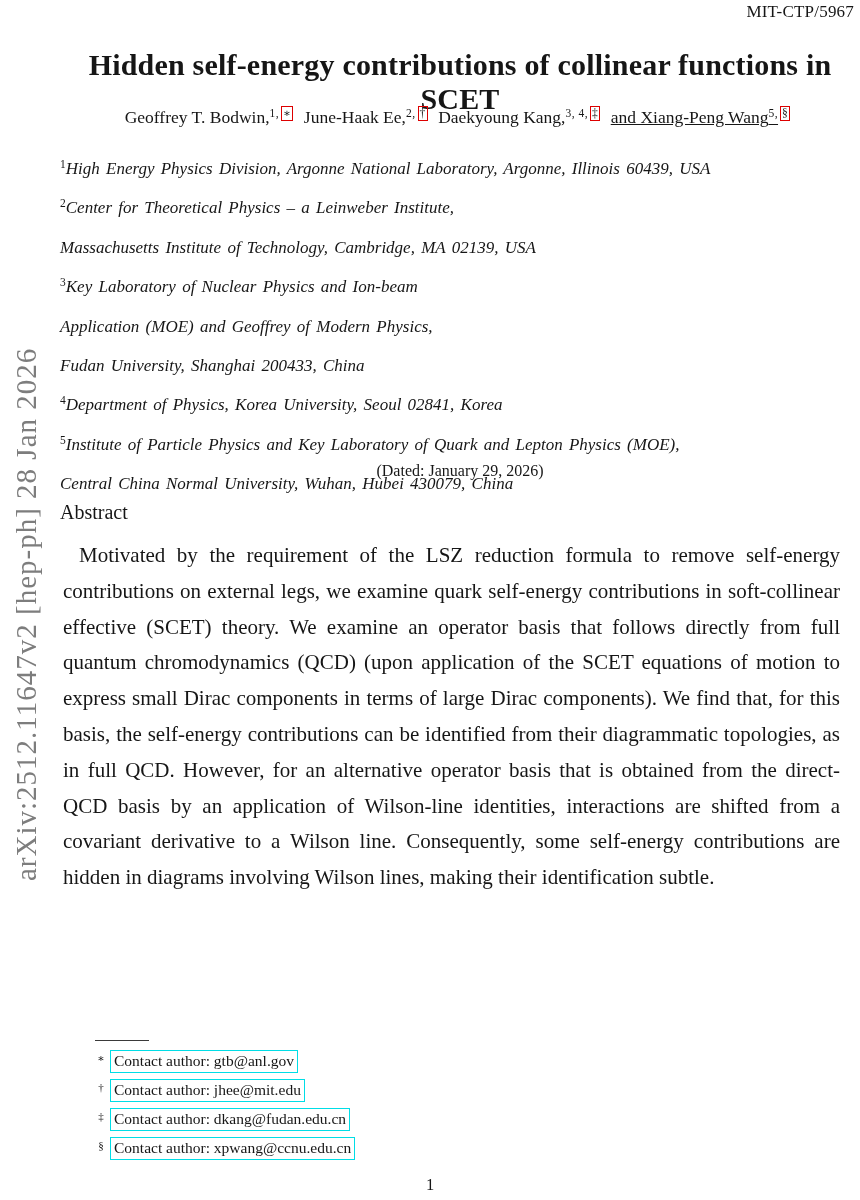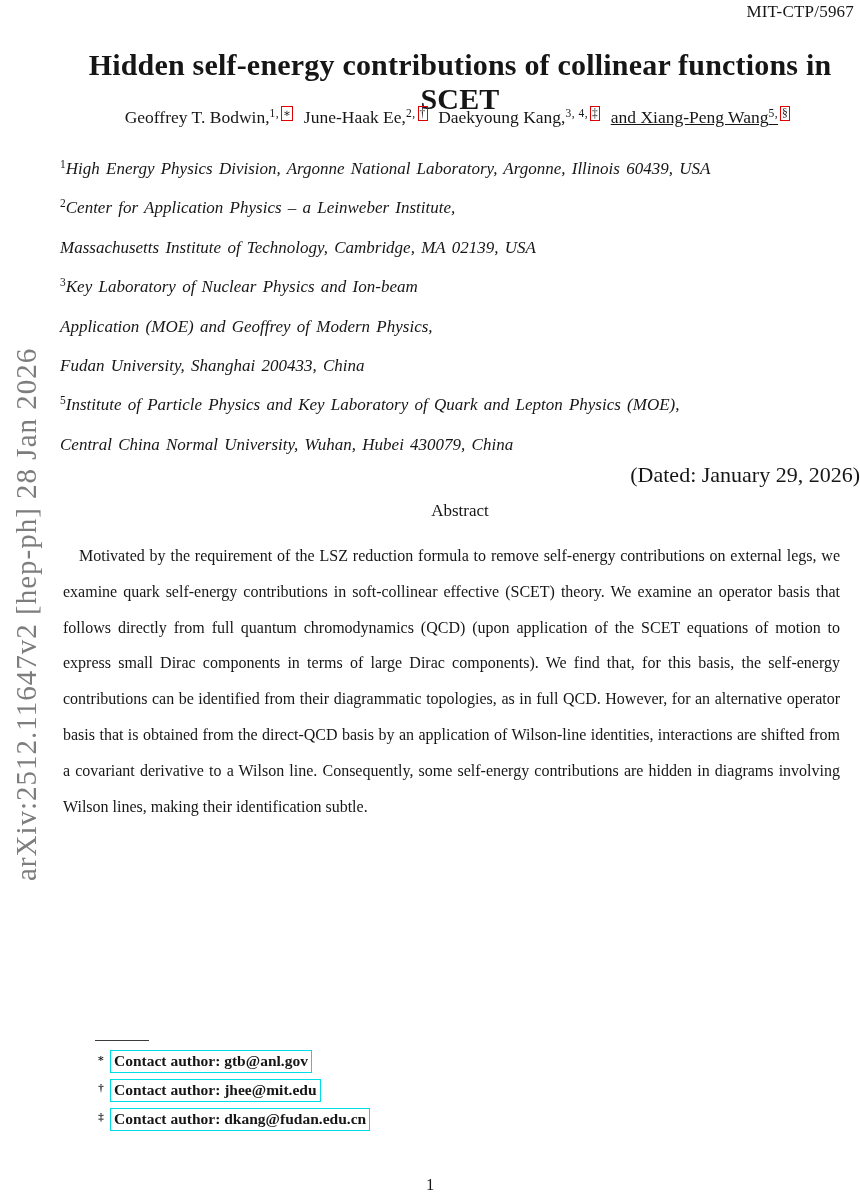"Center for Application Physics –" span { text: Application -> Theoretical }
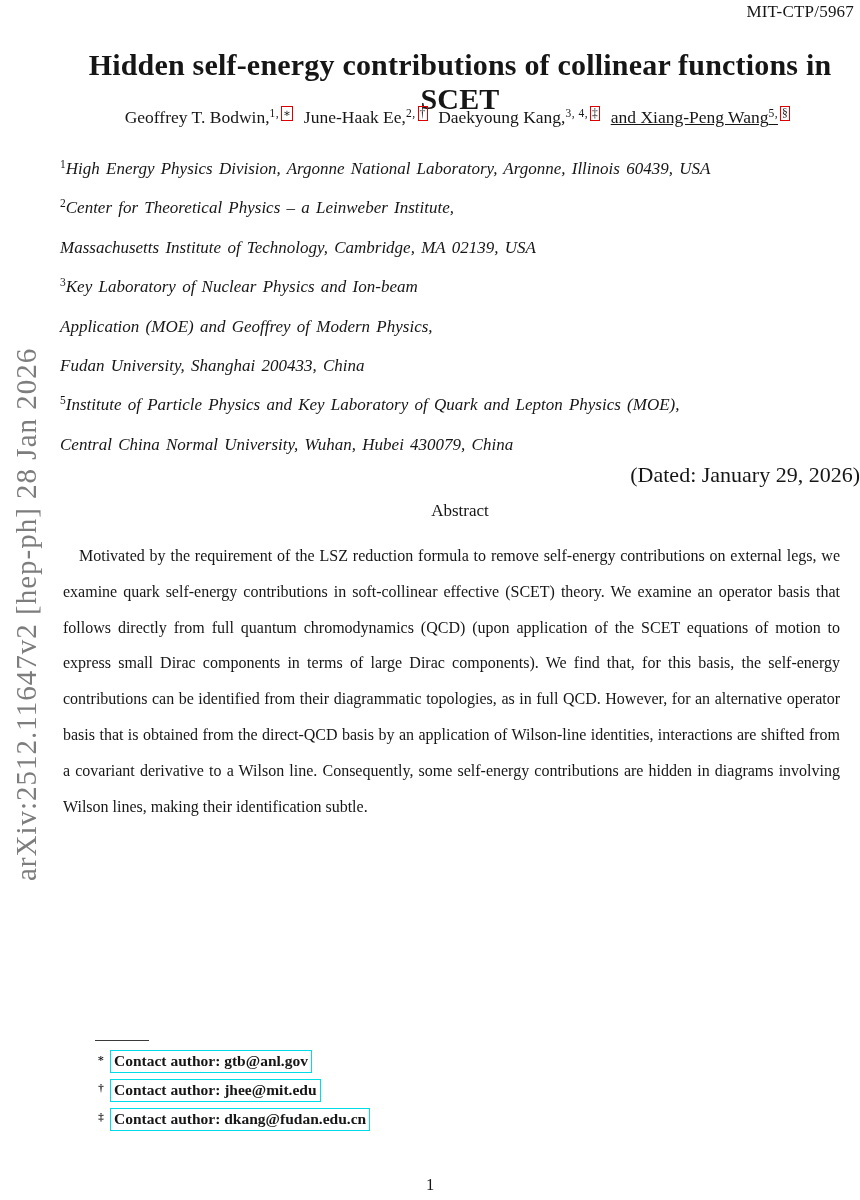"4Department of Physics, Korea" div.affil { html: none -> <div><sup>4</sup><span>Department of Physics, Korea University, Seoul 02841, Korea</span></div> }
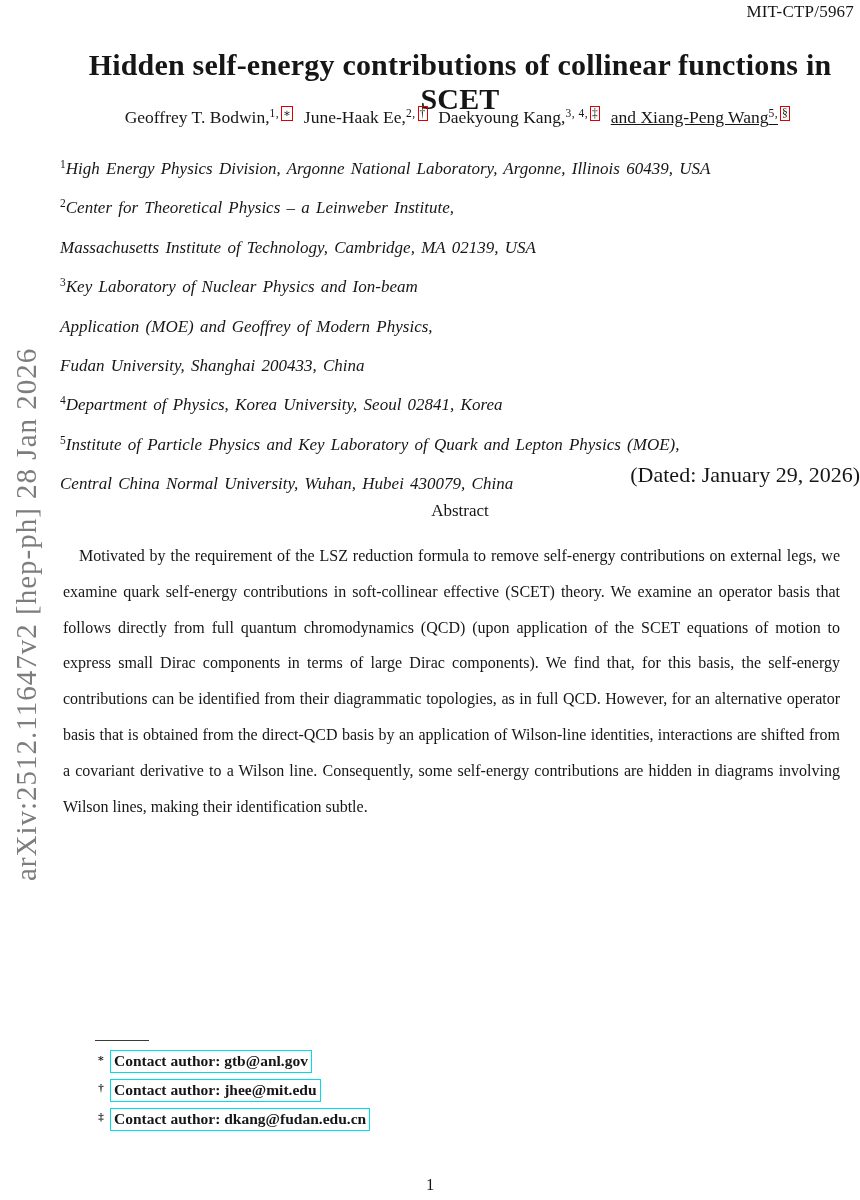"(Dated: January 29, 2026)" .dated { font-size: 22px -> 16px; text-align: right -> center }
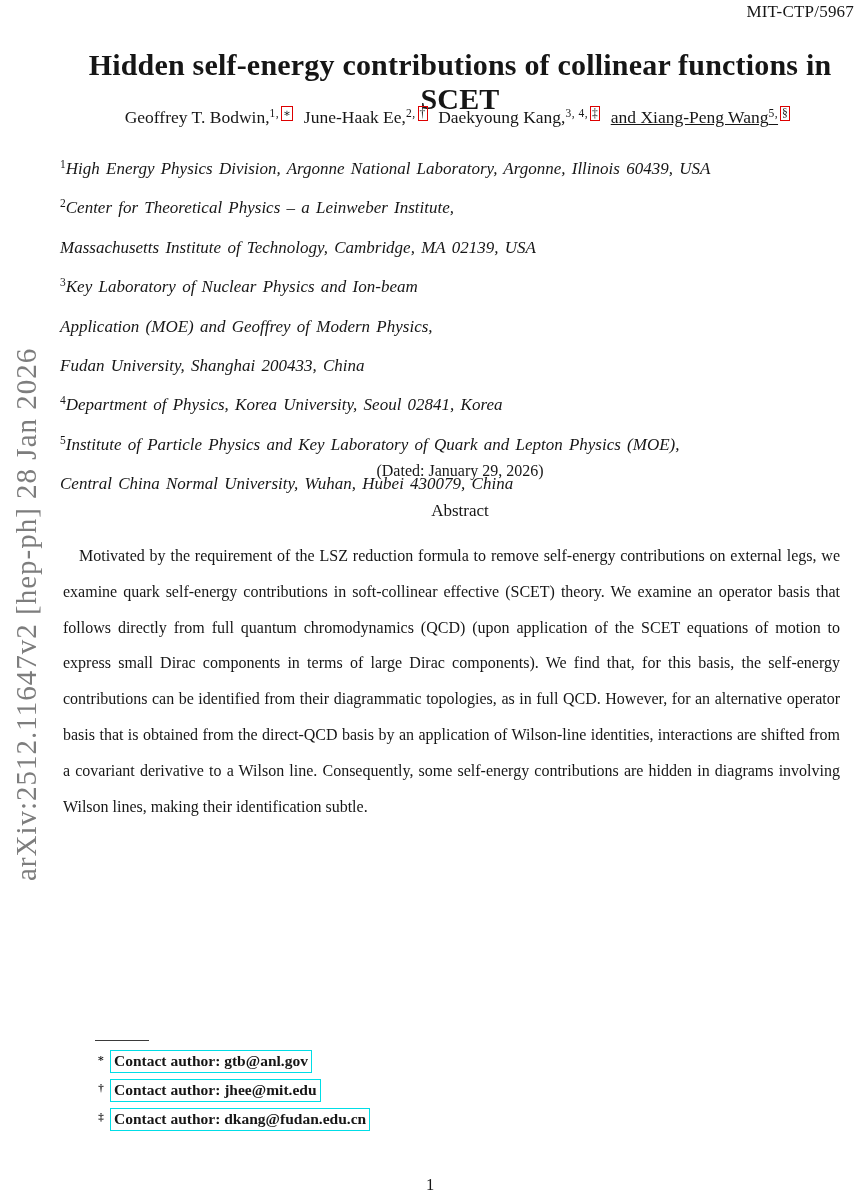"Abstract" .abstract-heading { font-size: 17px -> 20px; text-align: center -> none }
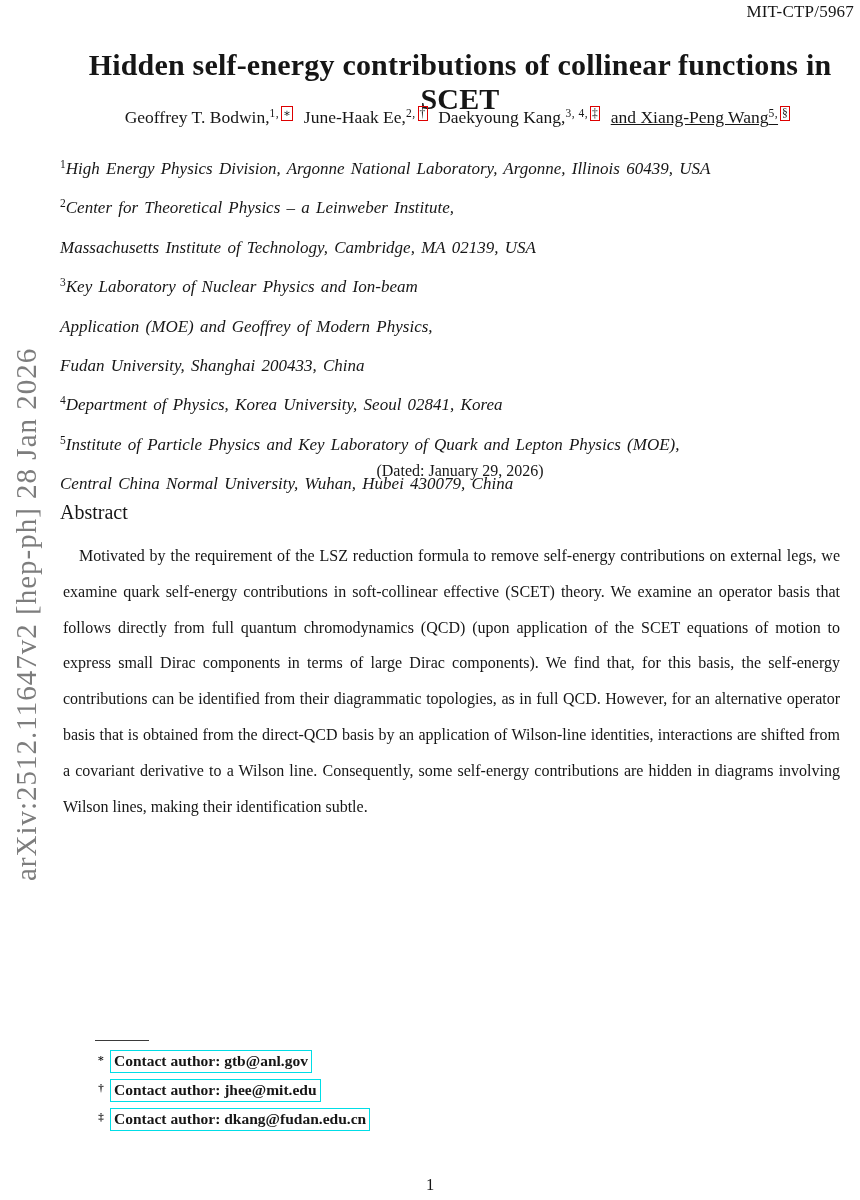"Motivated by the requirement of" .abstract { font-size: 16px -> 21px }
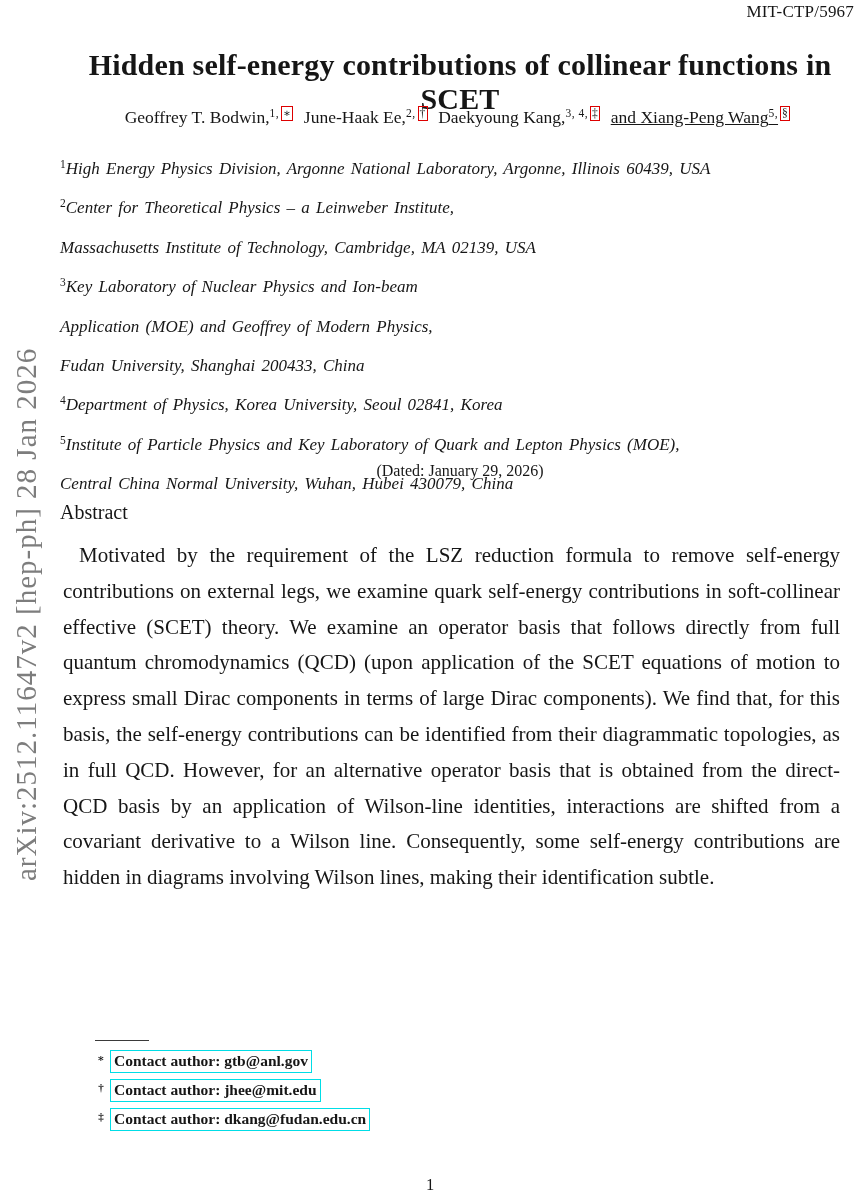"∗ Contact author: gtb@anl.gov" .footnote { font-weight: bold -> none }
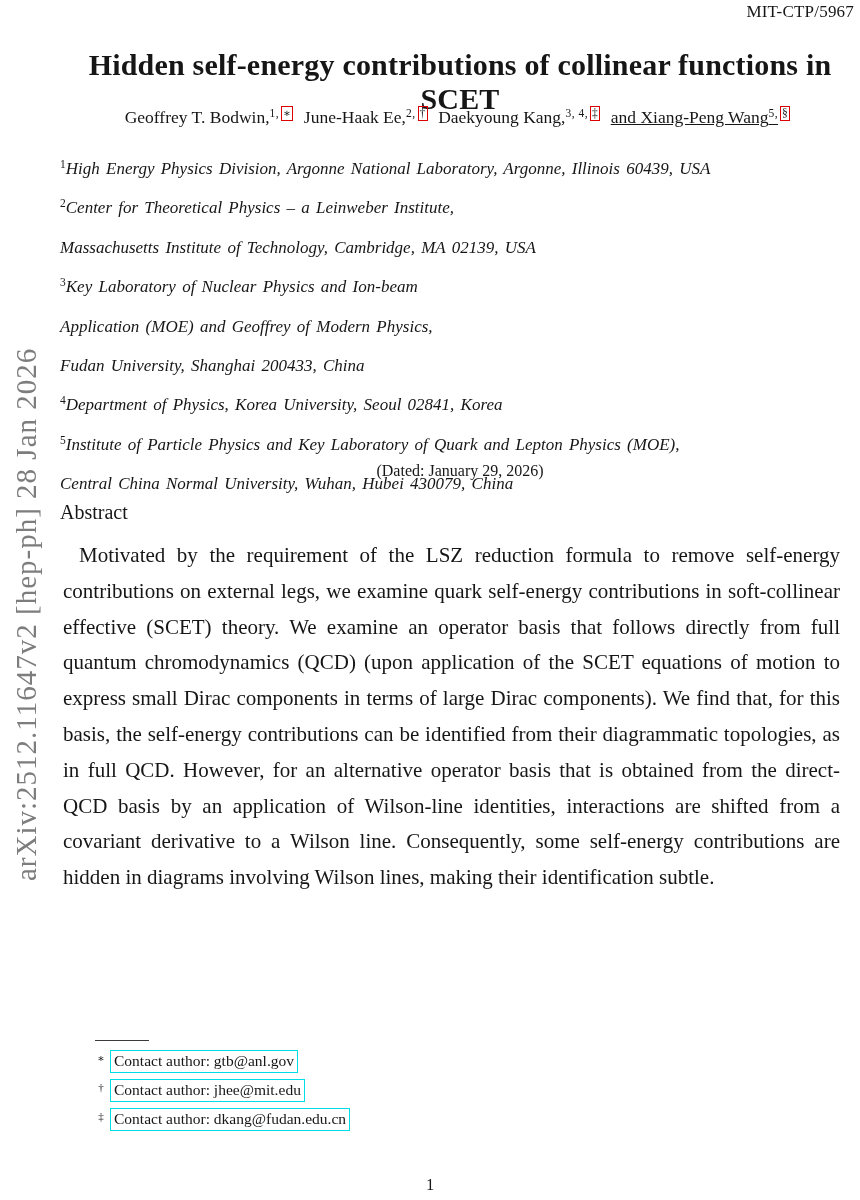"§ Contact author: xpwang@ccnu.edu.cn" div.footnote { html: none -> <div><span>§</span><a>Contact author: xpwang@ccnu.edu.cn</a></div> }
